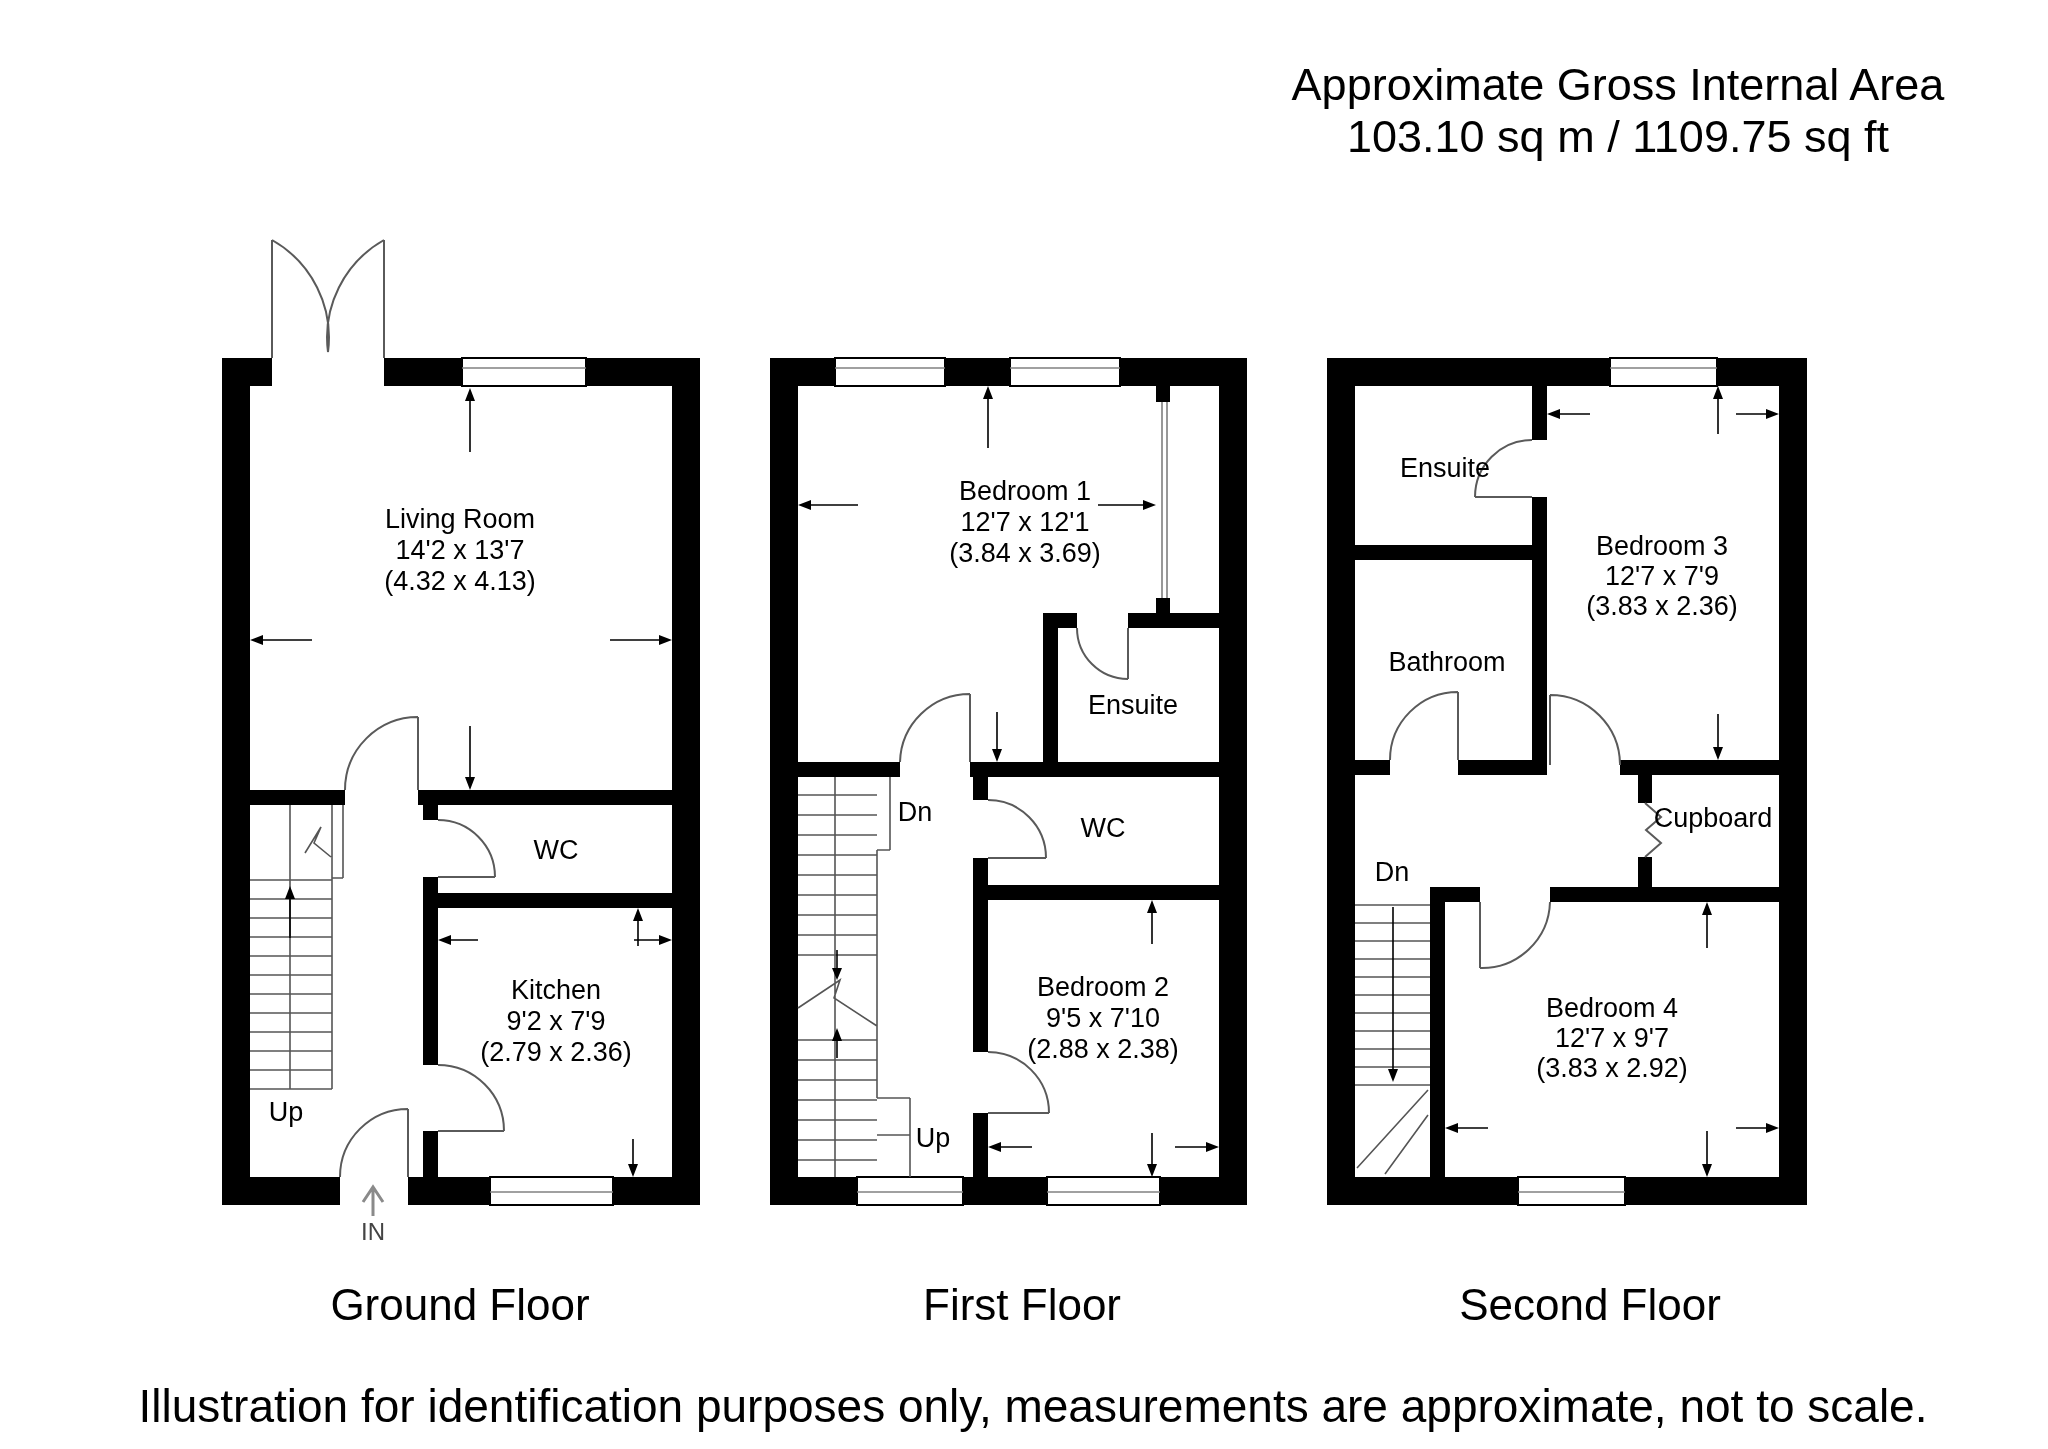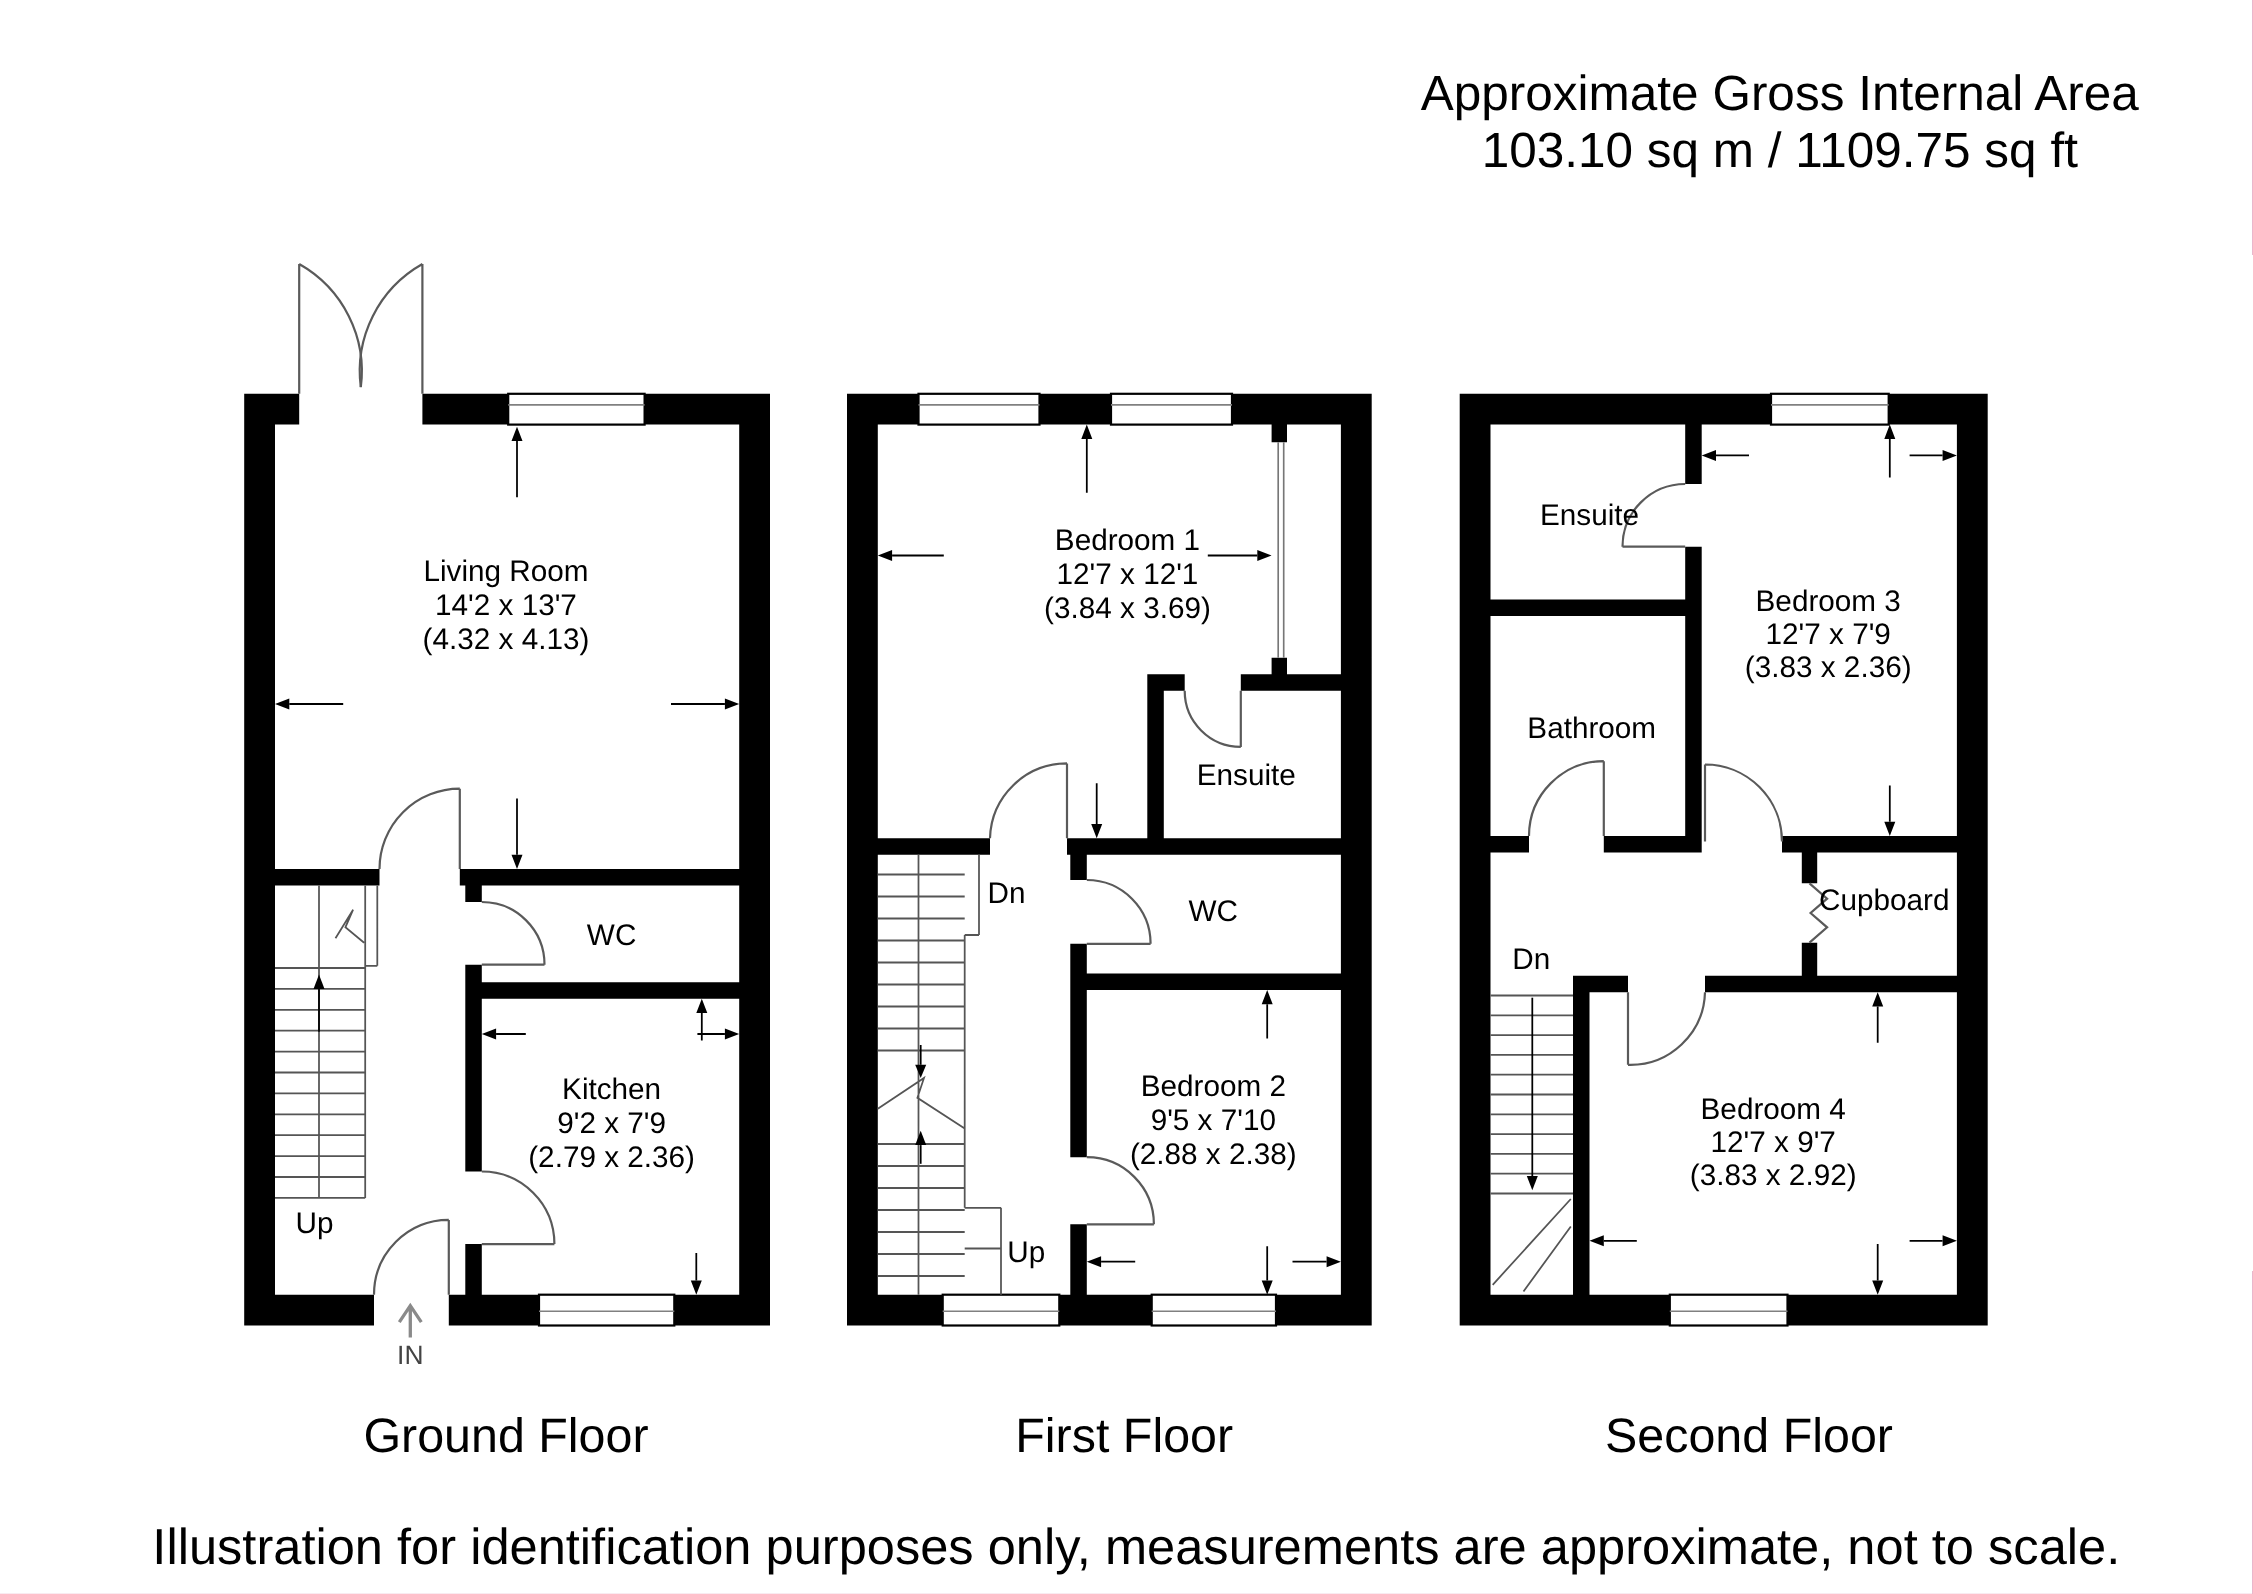"Approximate Gross Internal Area" .page { background: #be185d -> #fde047 }
